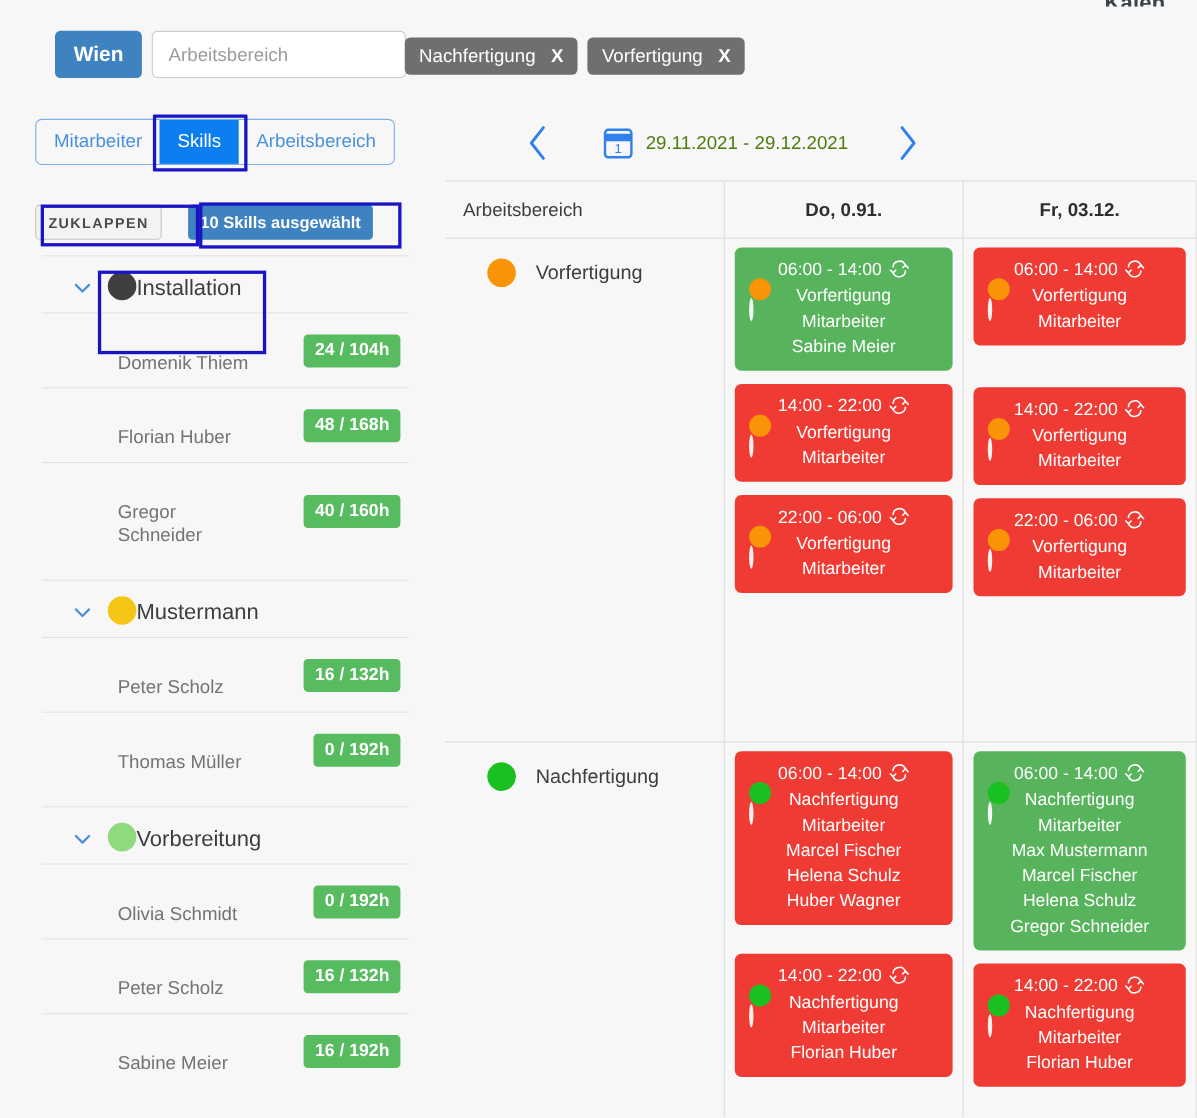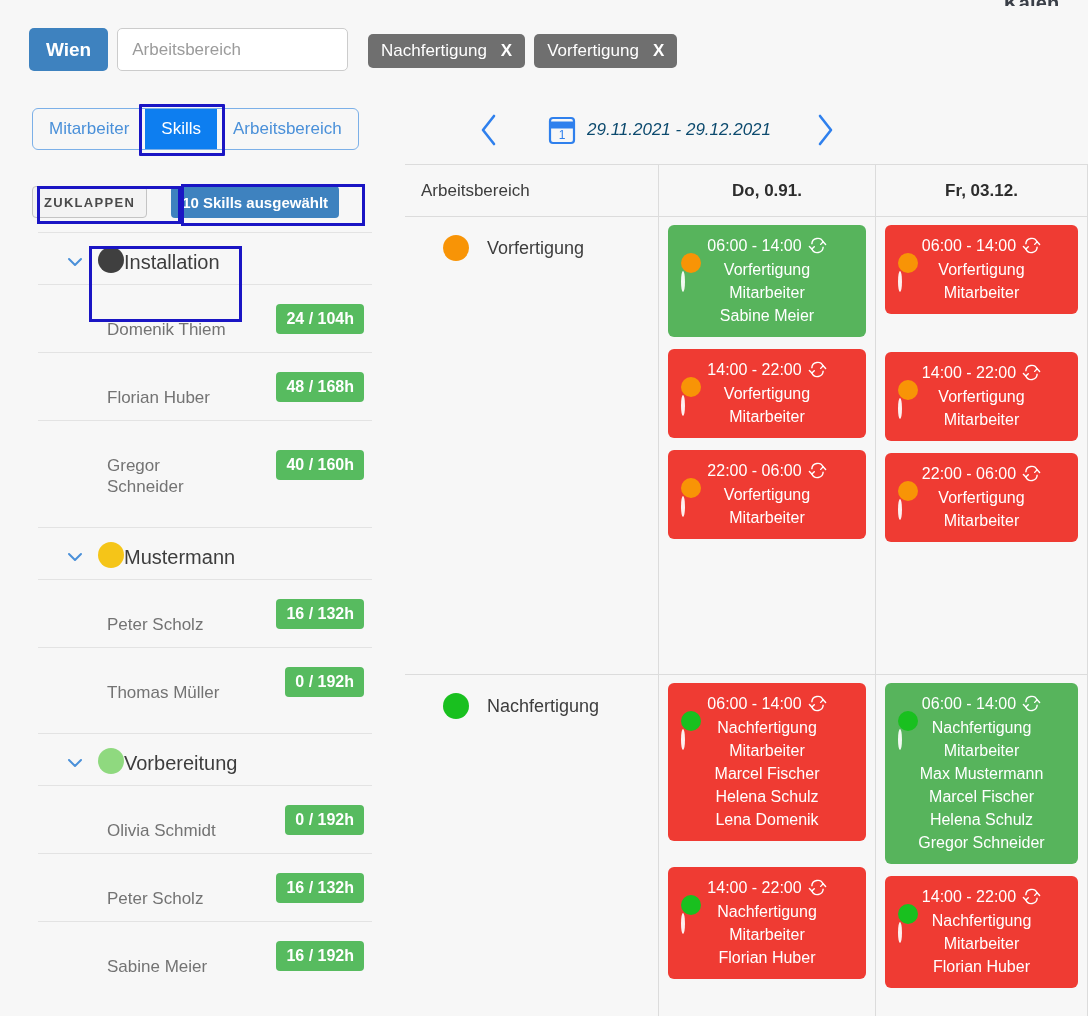"Wien" .filter-bar { left: 29px -> 50px }
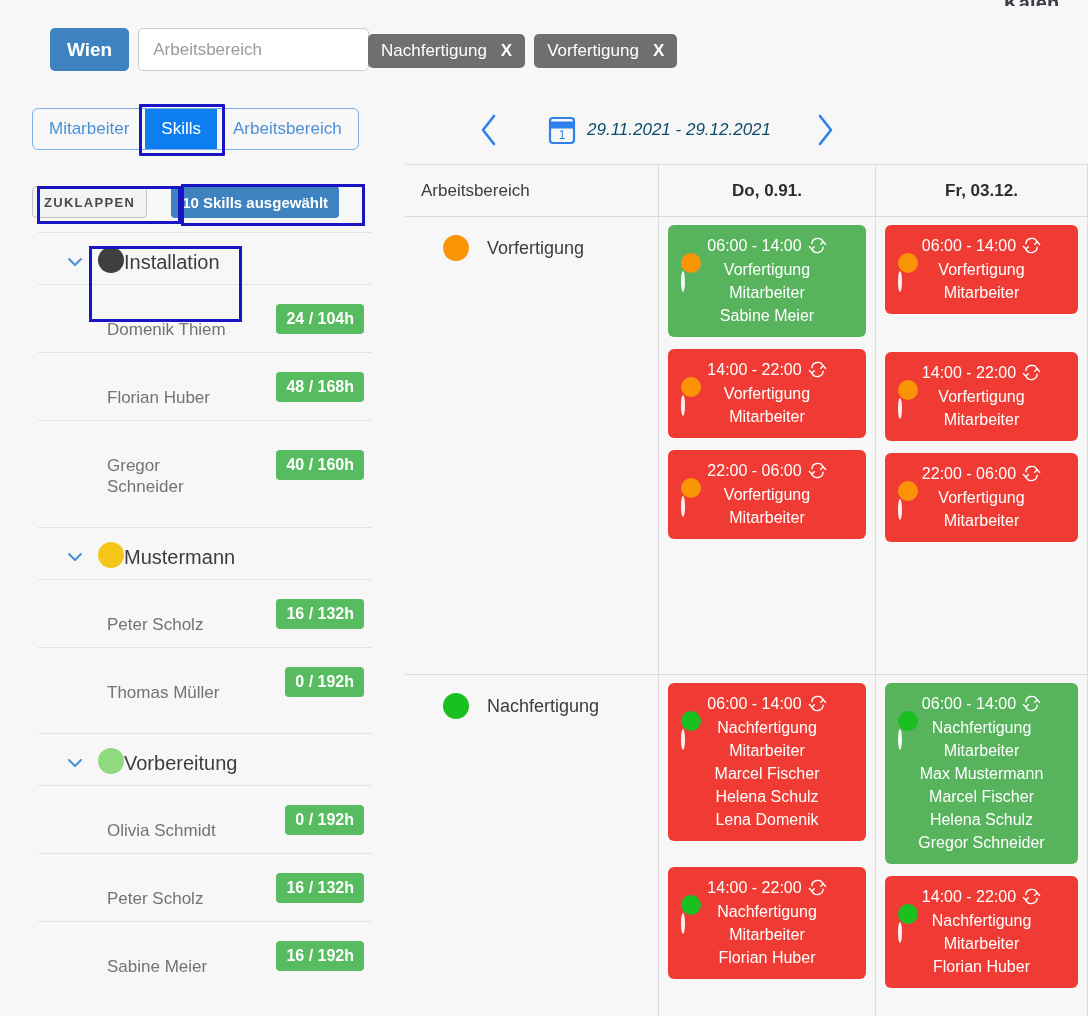"29.11.2021 - 29.12.2021" .cal-range { color: #0c4a6e -> #4d7c0f; font-style: italic -> none }
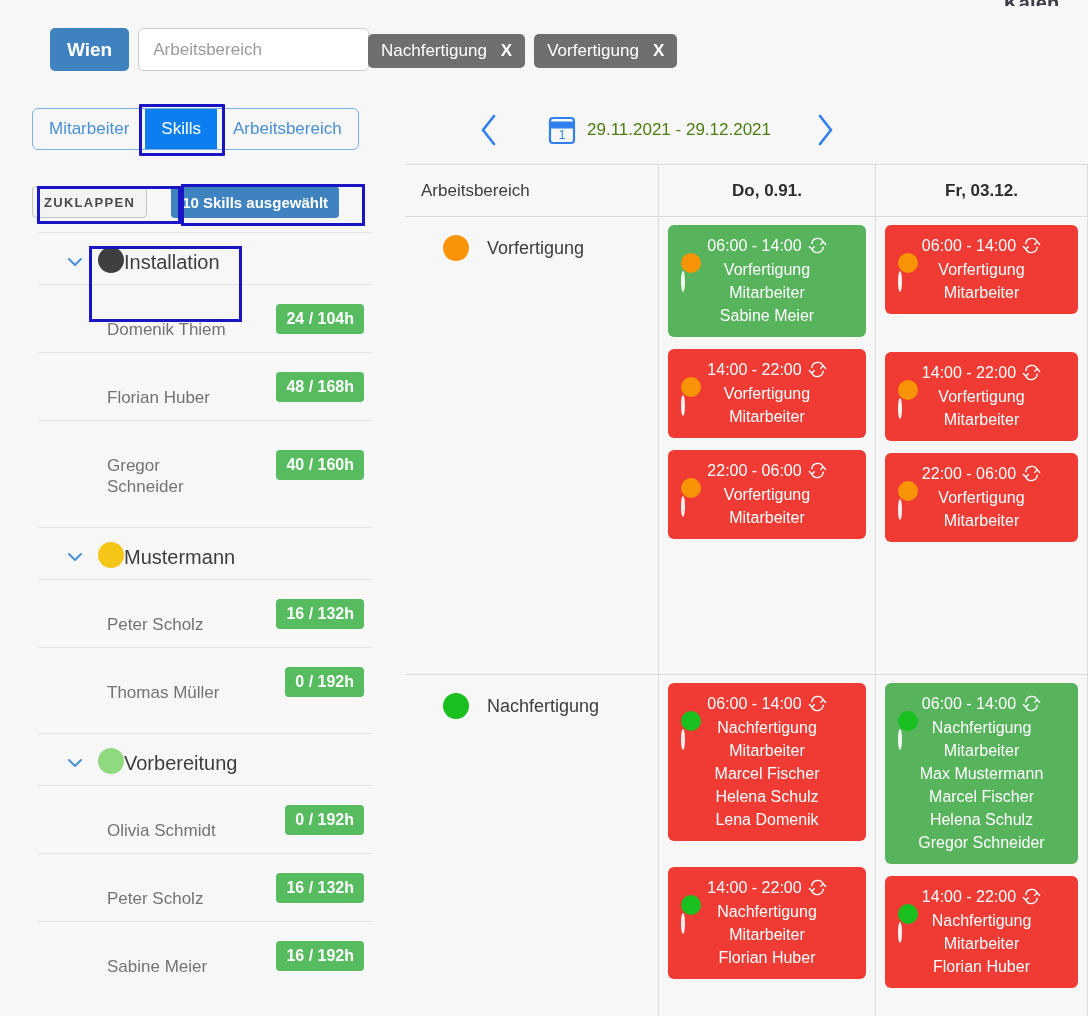"Lena Domenik" div.ev-line { text: Lena Domenik -> Huber Wagner }
